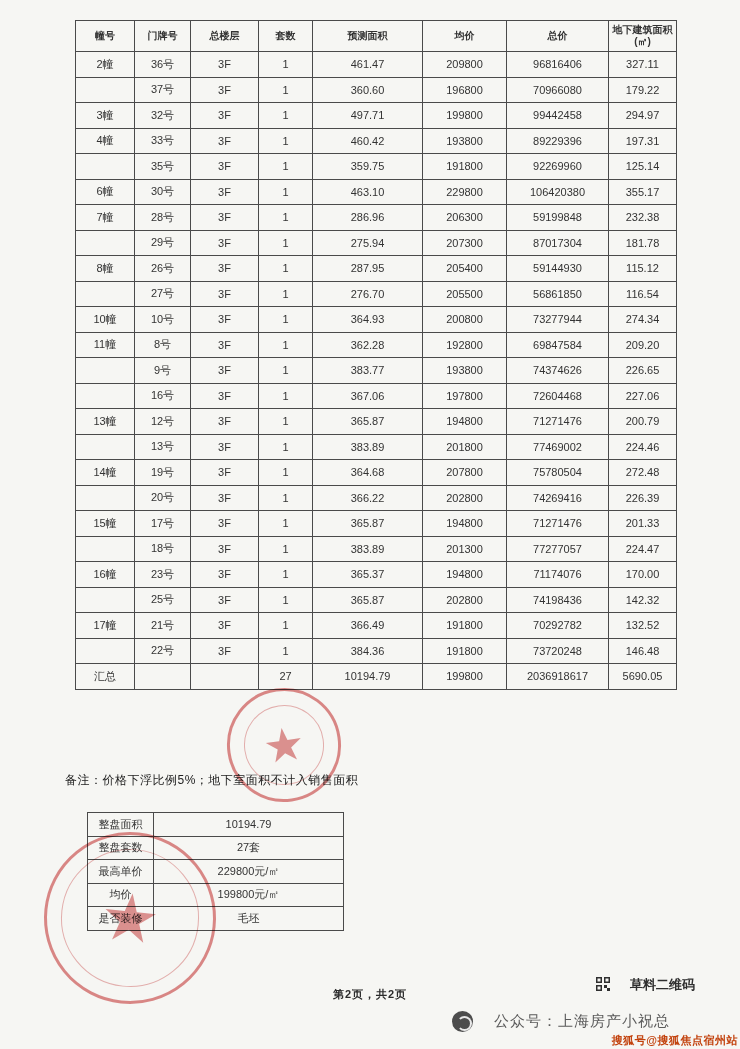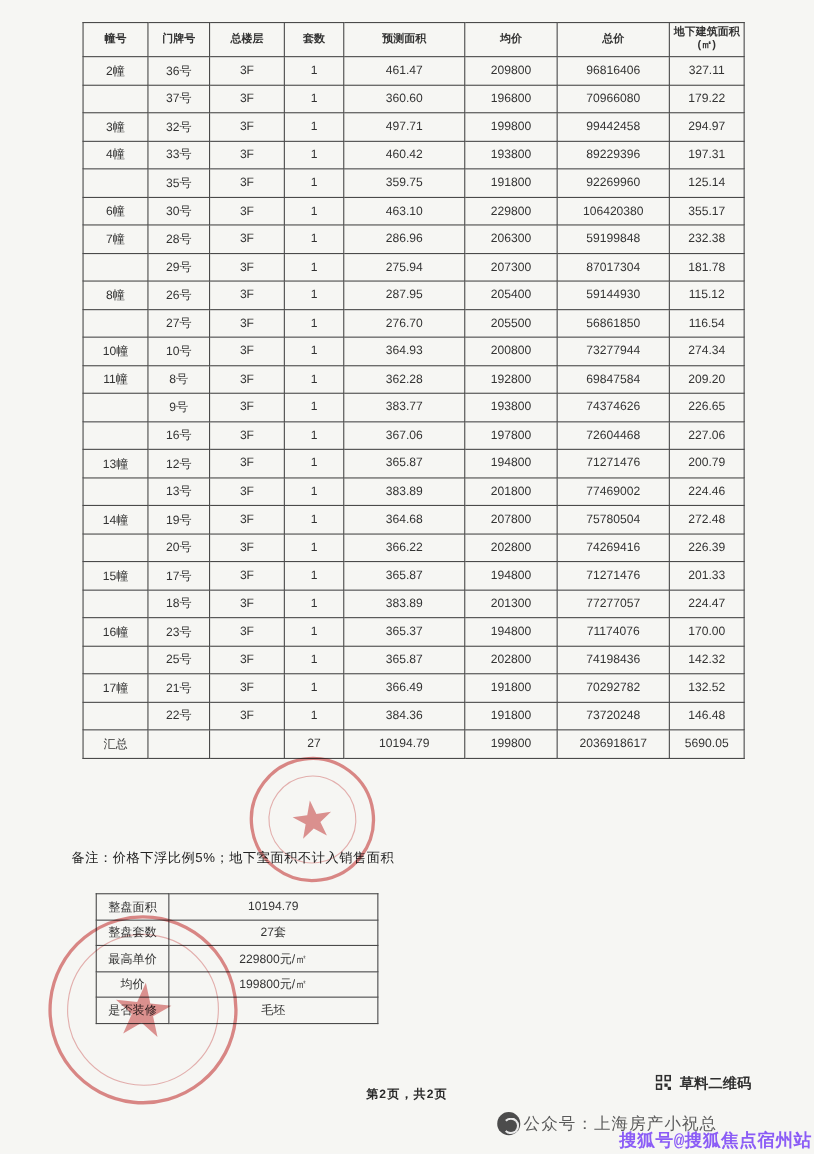"草料二维码" .qr-label { gap: 8px -> 20px }
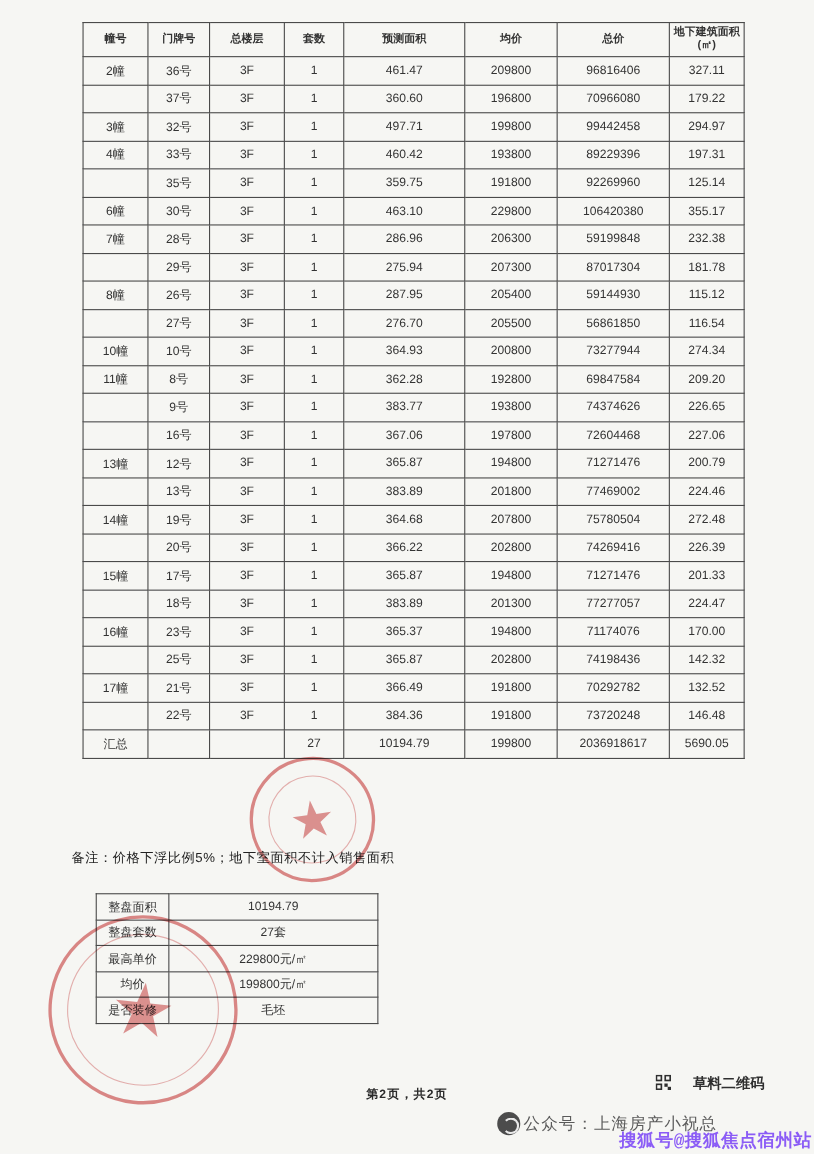"公众号：上海房产小祝总" .account { gap: 3px -> 21px }
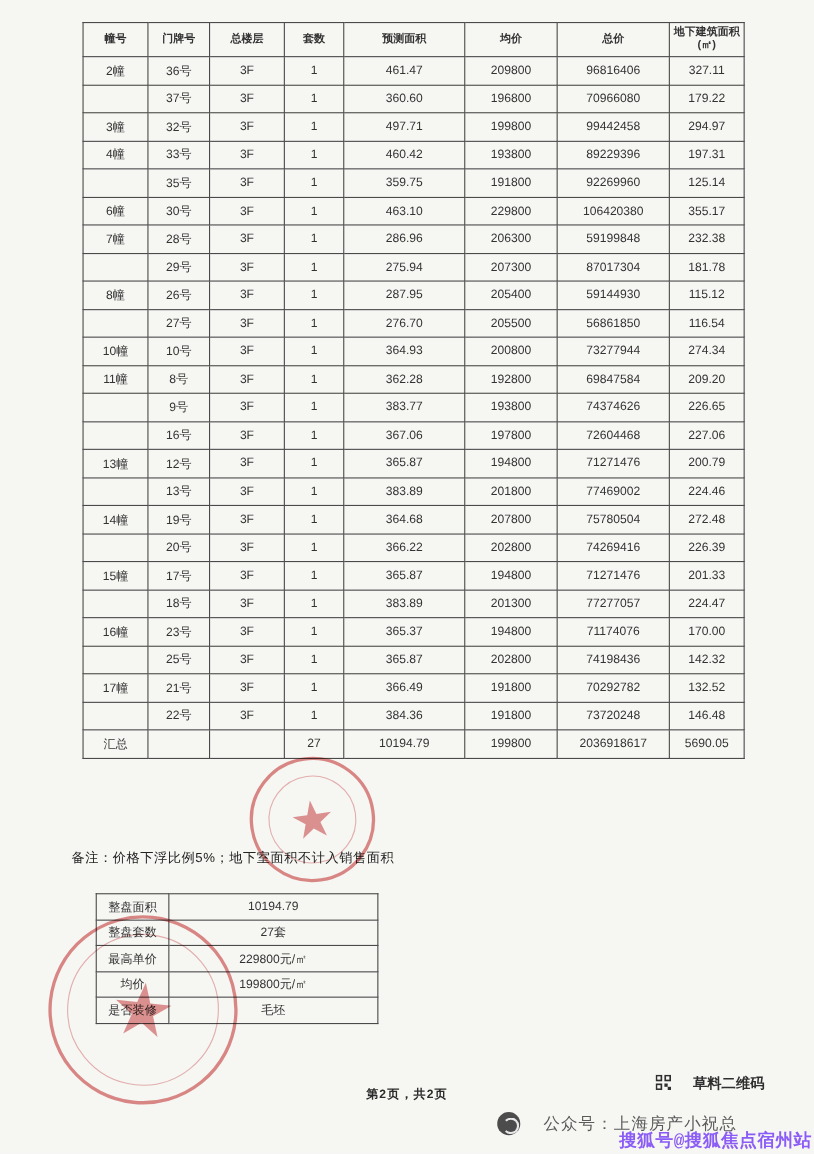"搜狐号@搜狐焦点宿州站" .watermark { color: #8b5cf6 -> #c2410c; font-family: Liberation Mono, monospace -> none; font-size: 16px -> 11px }
